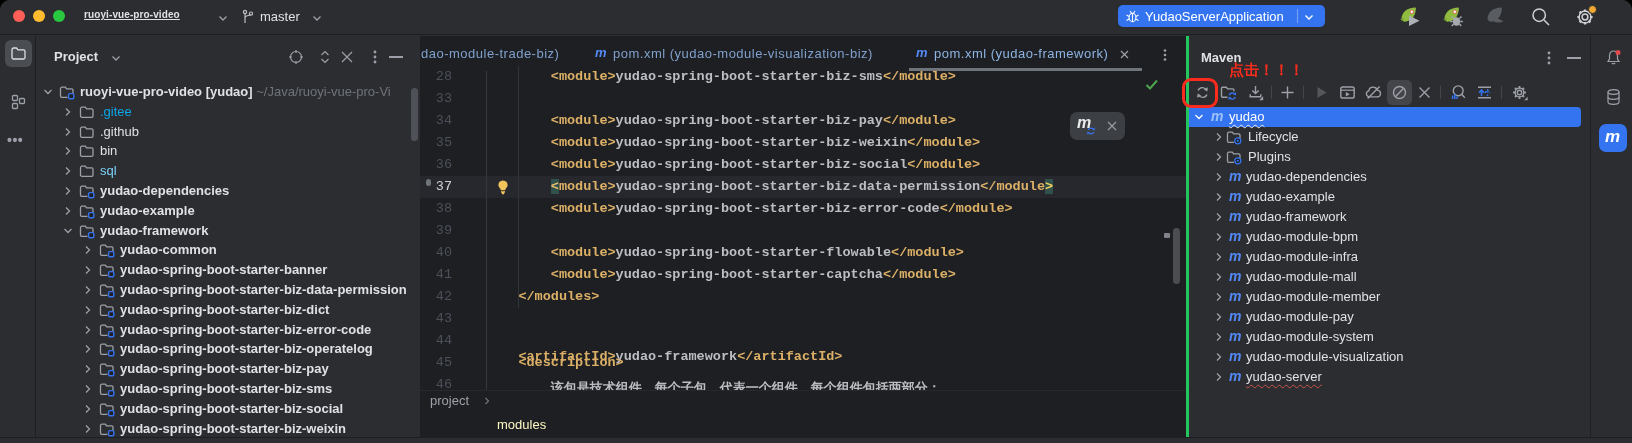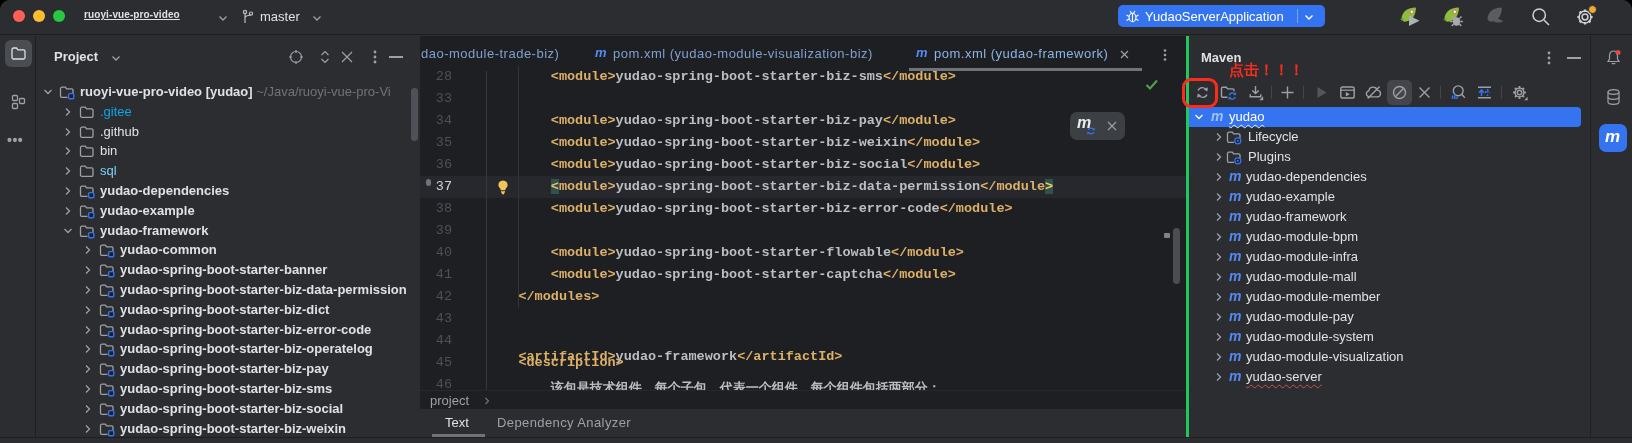"Text" div.abs { html: <div> <div>Text</div> <div></div> <div>Dependency Analyzer</div> </div> -> none }
